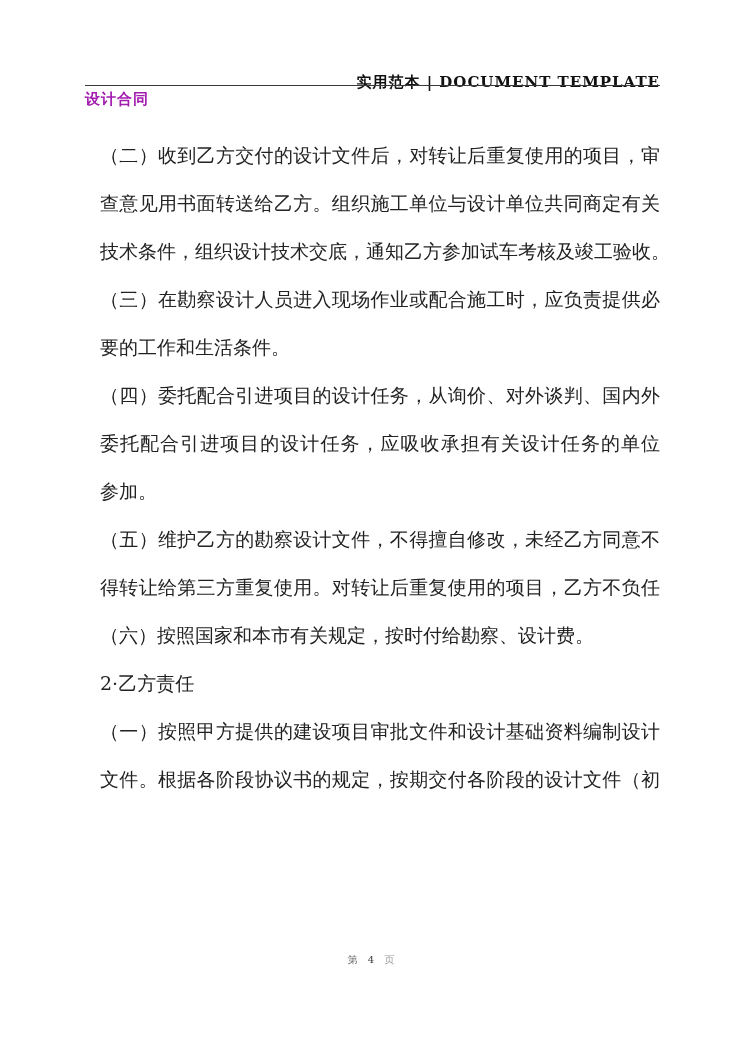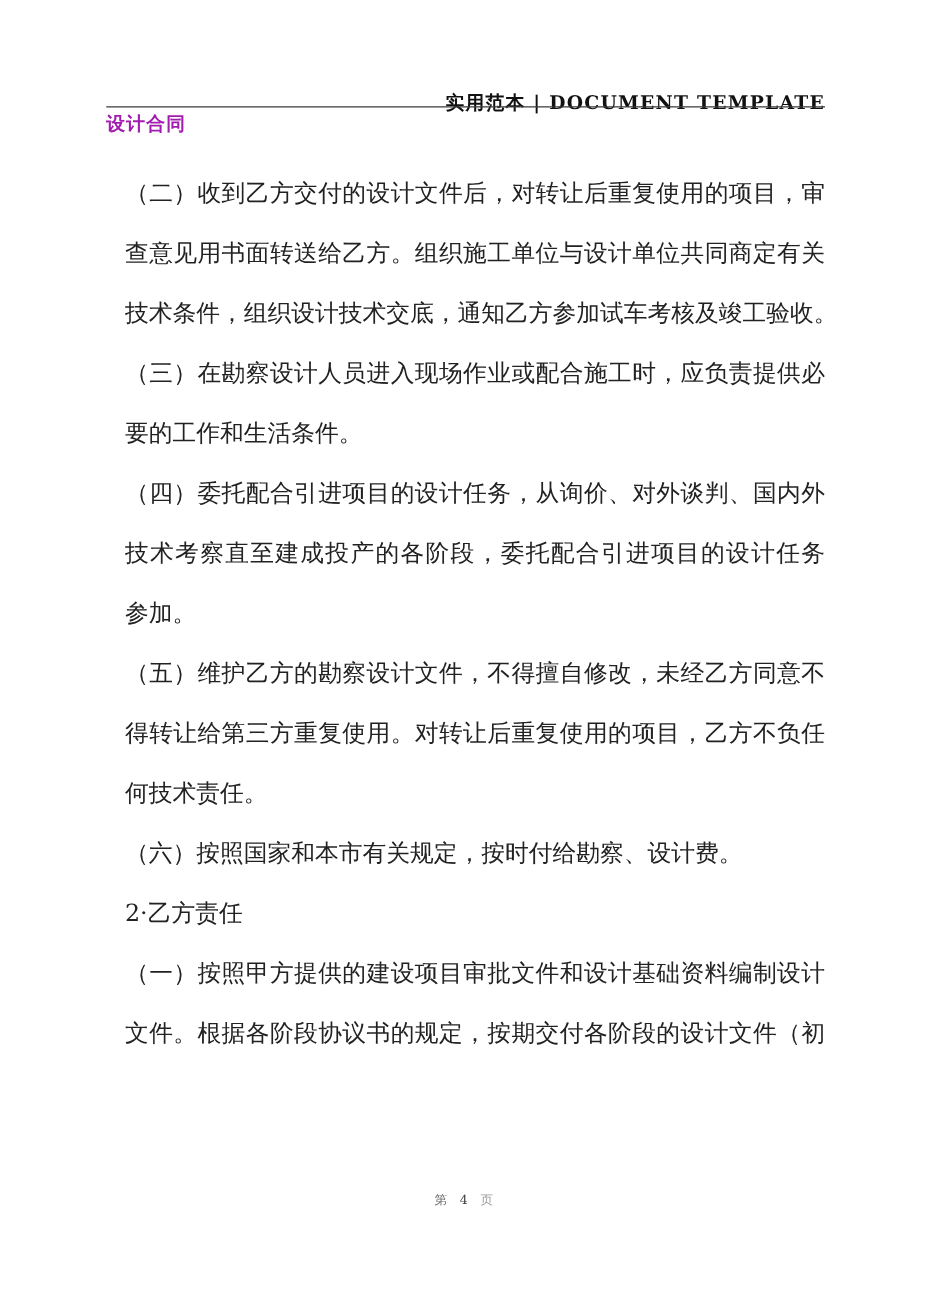"技术考察直至建成投产的各阶段，委托配合引进项目的设计任务" div.line { text: 技术考察直至建成投产的各阶段，委托配合引进项目的设计任务 -> 委托配合引进项目的设计任务，应吸收承担有关设计任务的单位 }
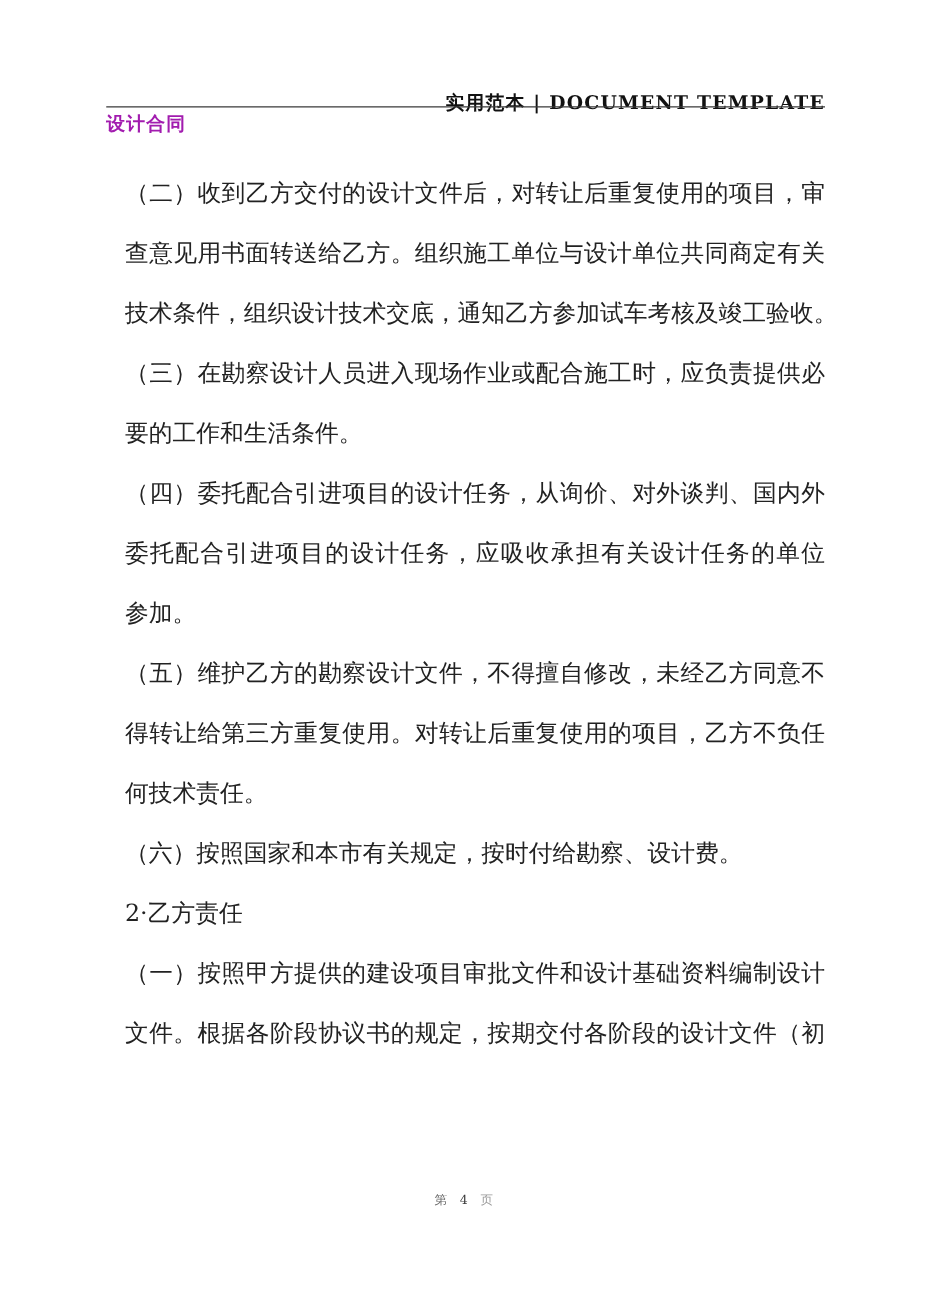"何技术责任。" div.line { html: <div>何技术责任。</div> -> none }
